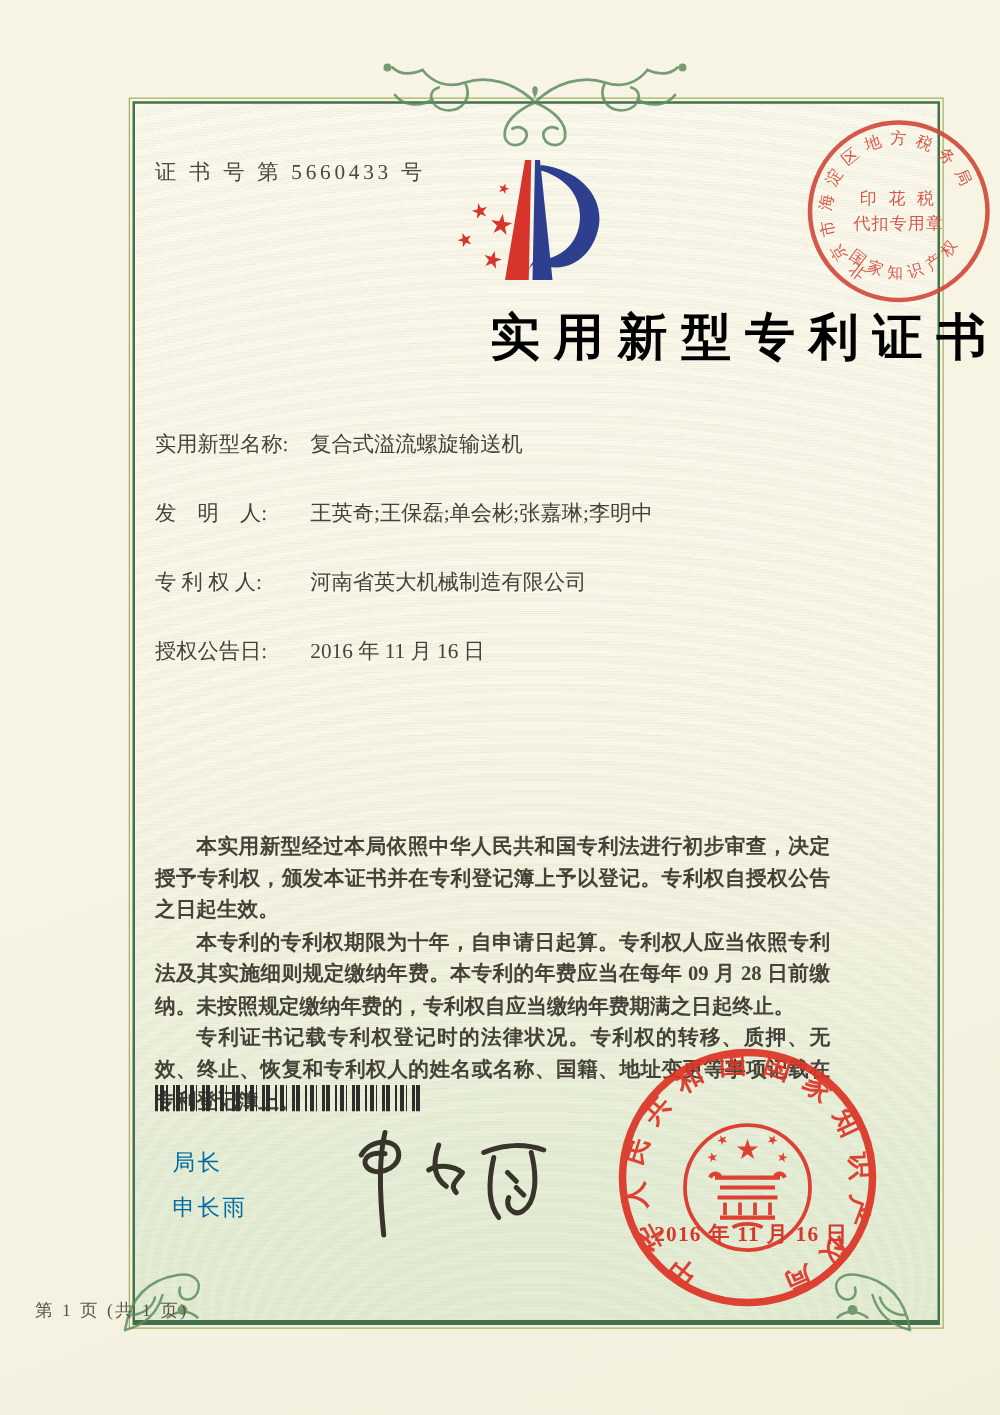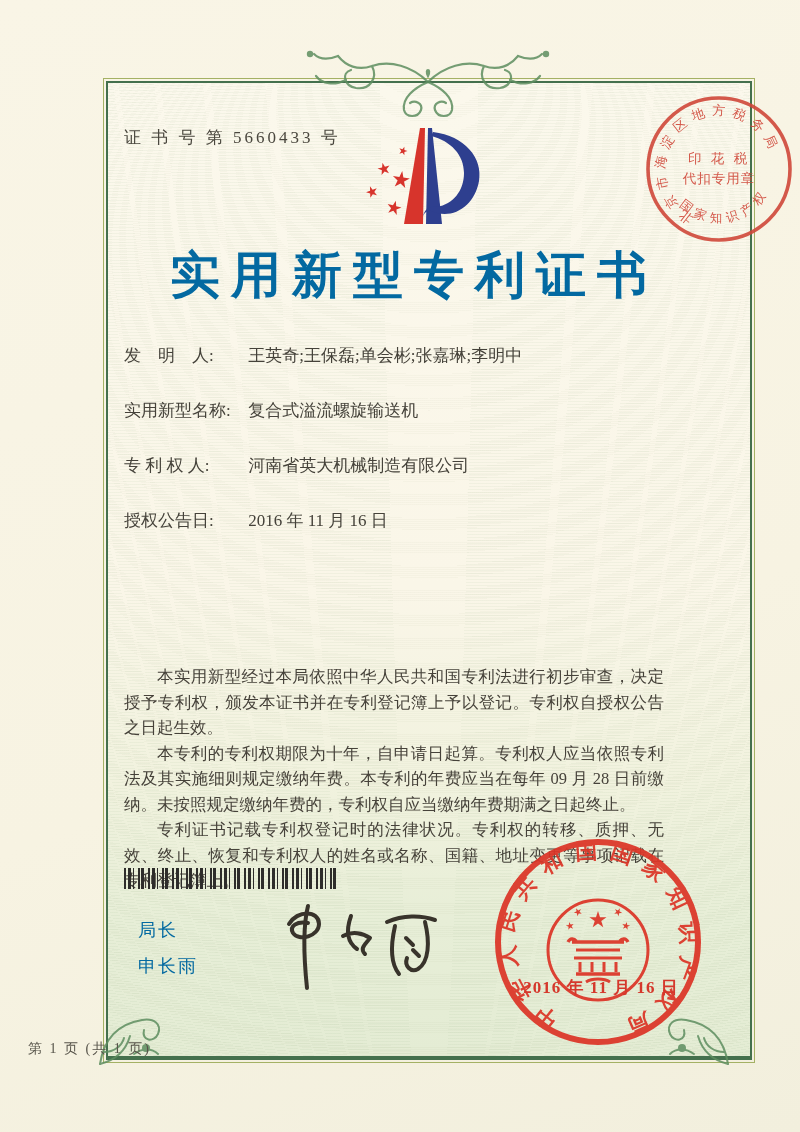"实用新型专利证书" .title { color: #0369a1 -> #000000; font-size: 50px -> 40px; text-align: center -> right }
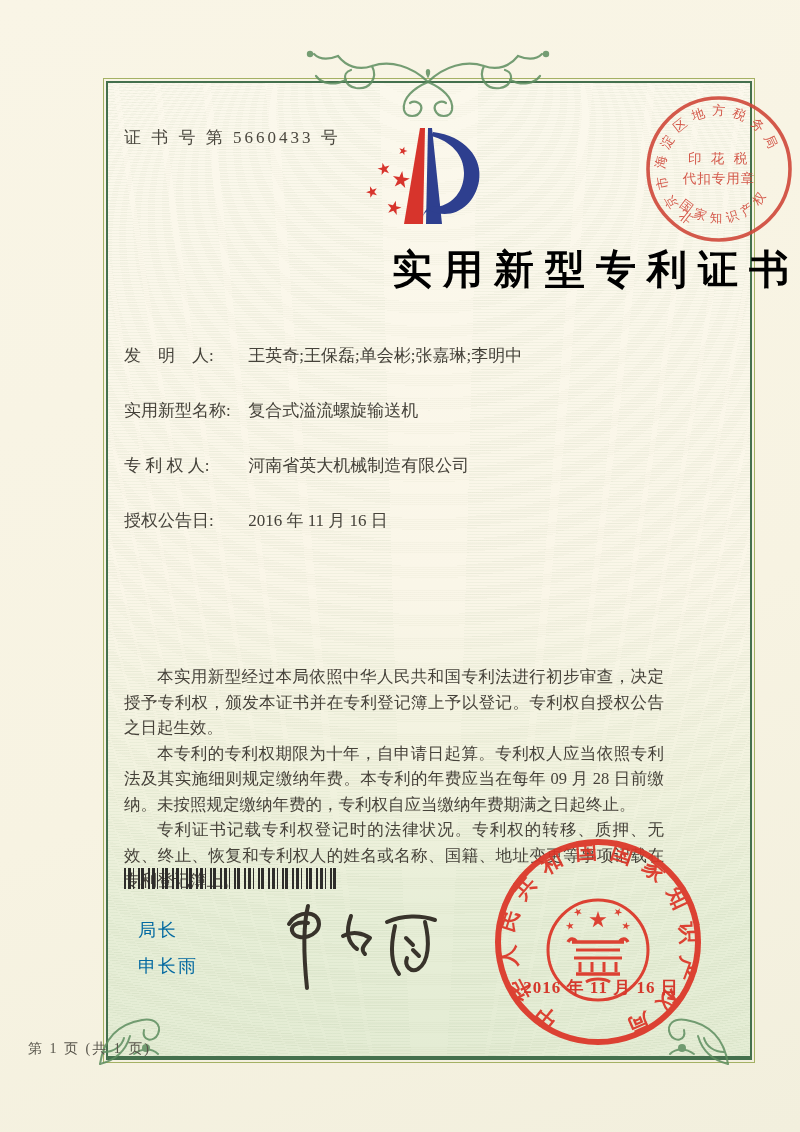"发 明 人: 王英奇;王保磊;单会彬;张嘉琳;李明中" div.field { order: before "实用新型名称: 复合式溢流螺旋输送机" -> after "实用新型名称: 复合式溢流螺旋输送机" }
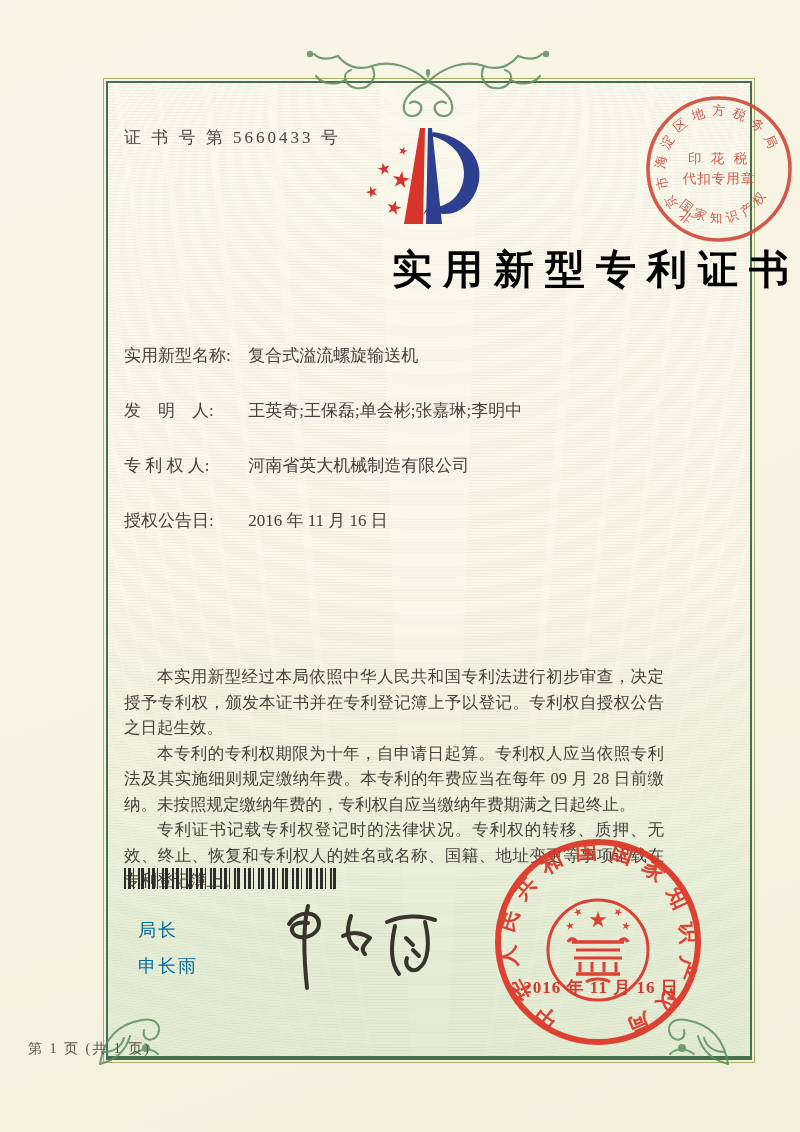"本实用新型经过本局依照中华人民共和国专利法进行初步审查，决定授予专利权，颁发本证" .paras p { font-weight: none -> bold }
